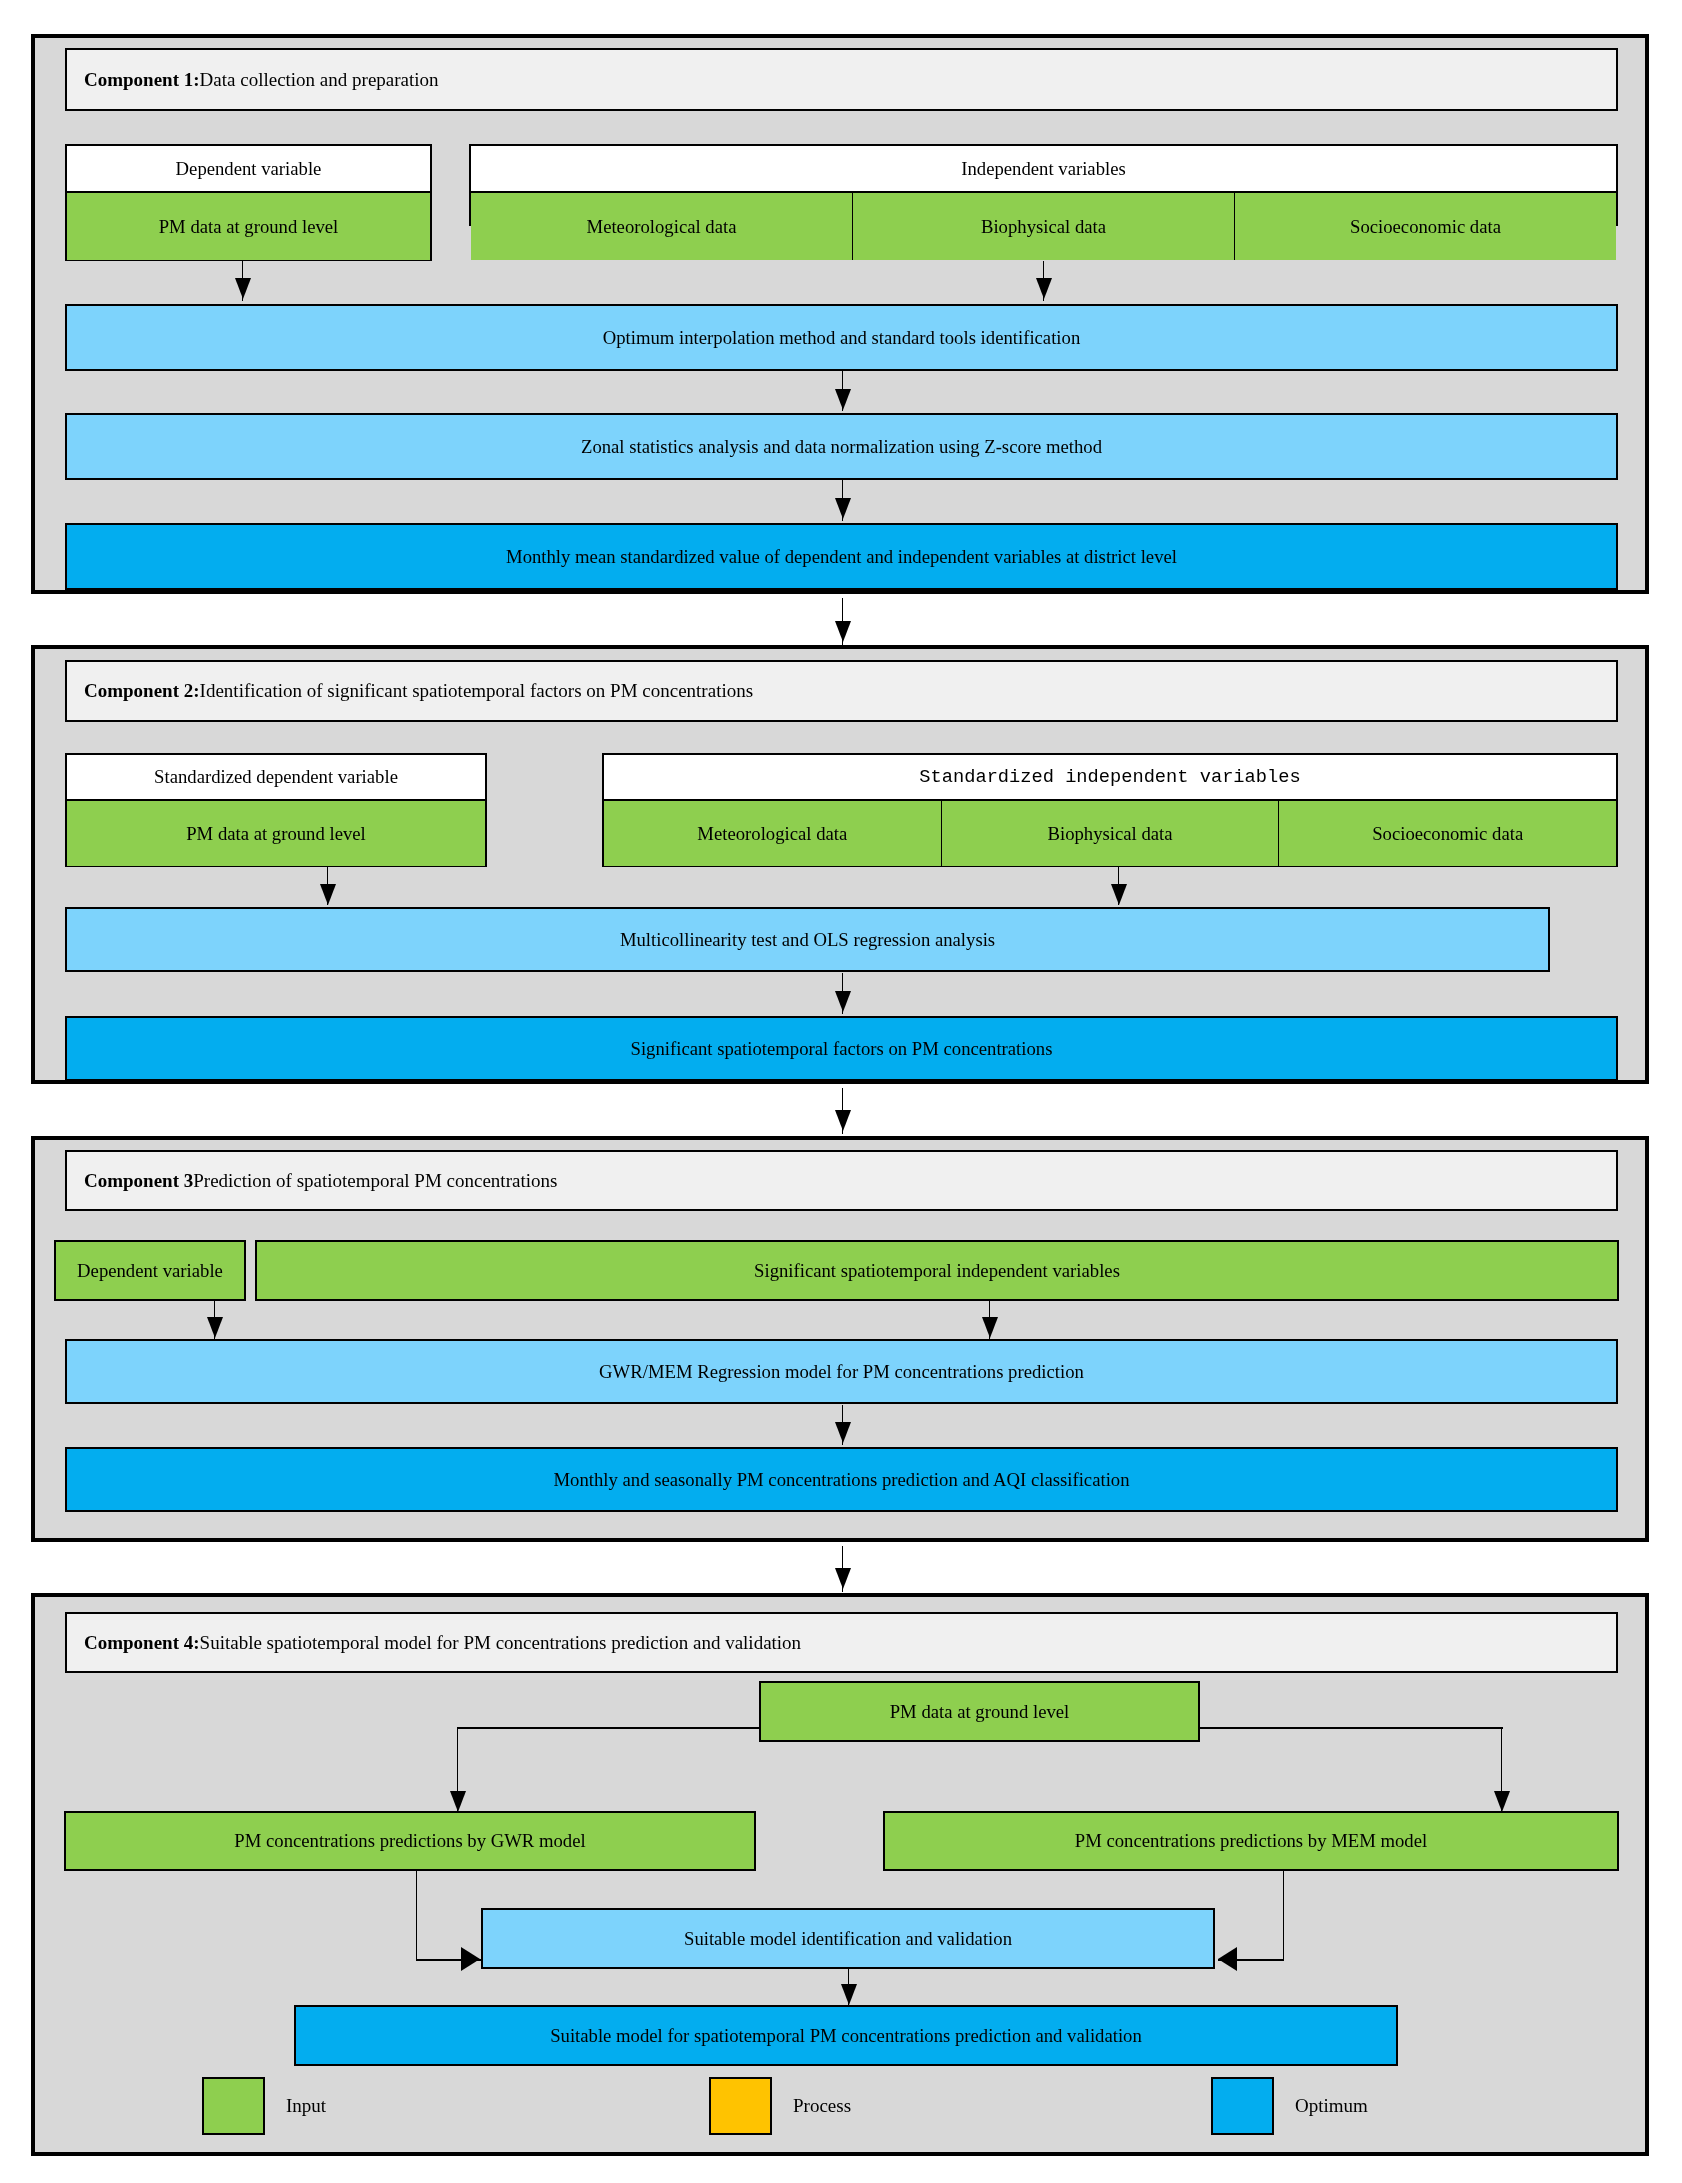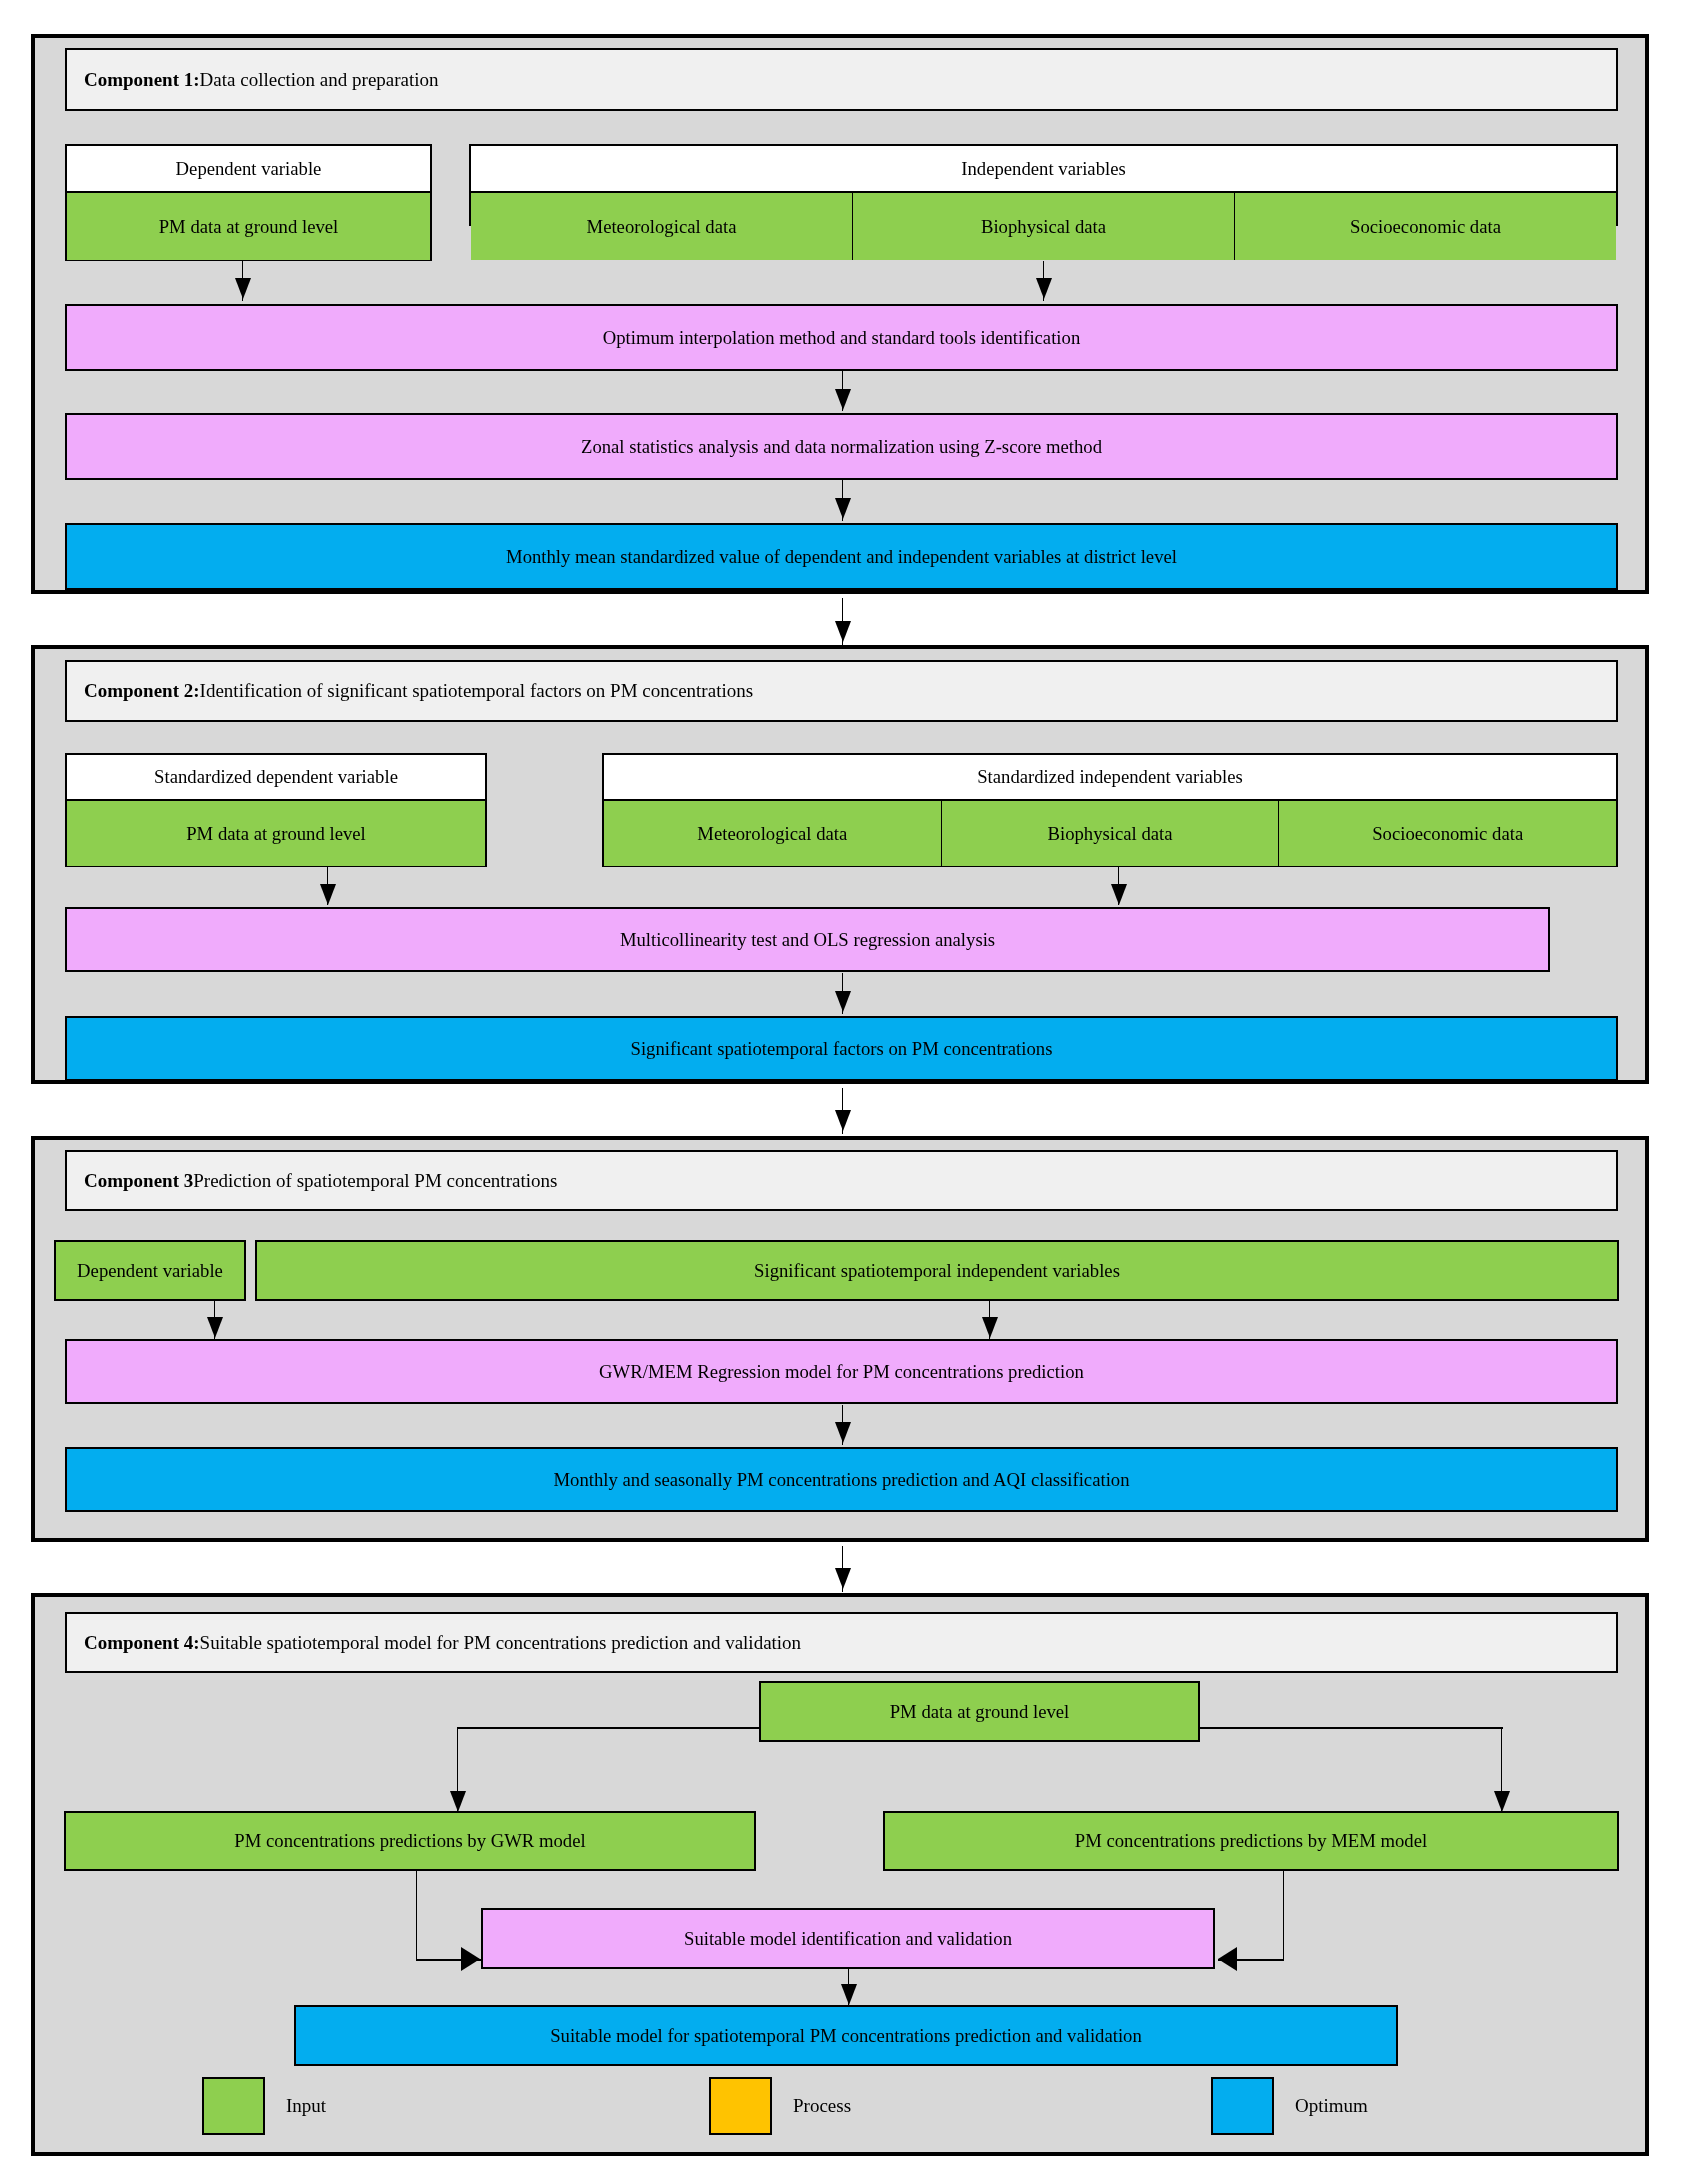"Optimum interpolation method and" .node.process { background: #f0abfc -> #7dd3fc }
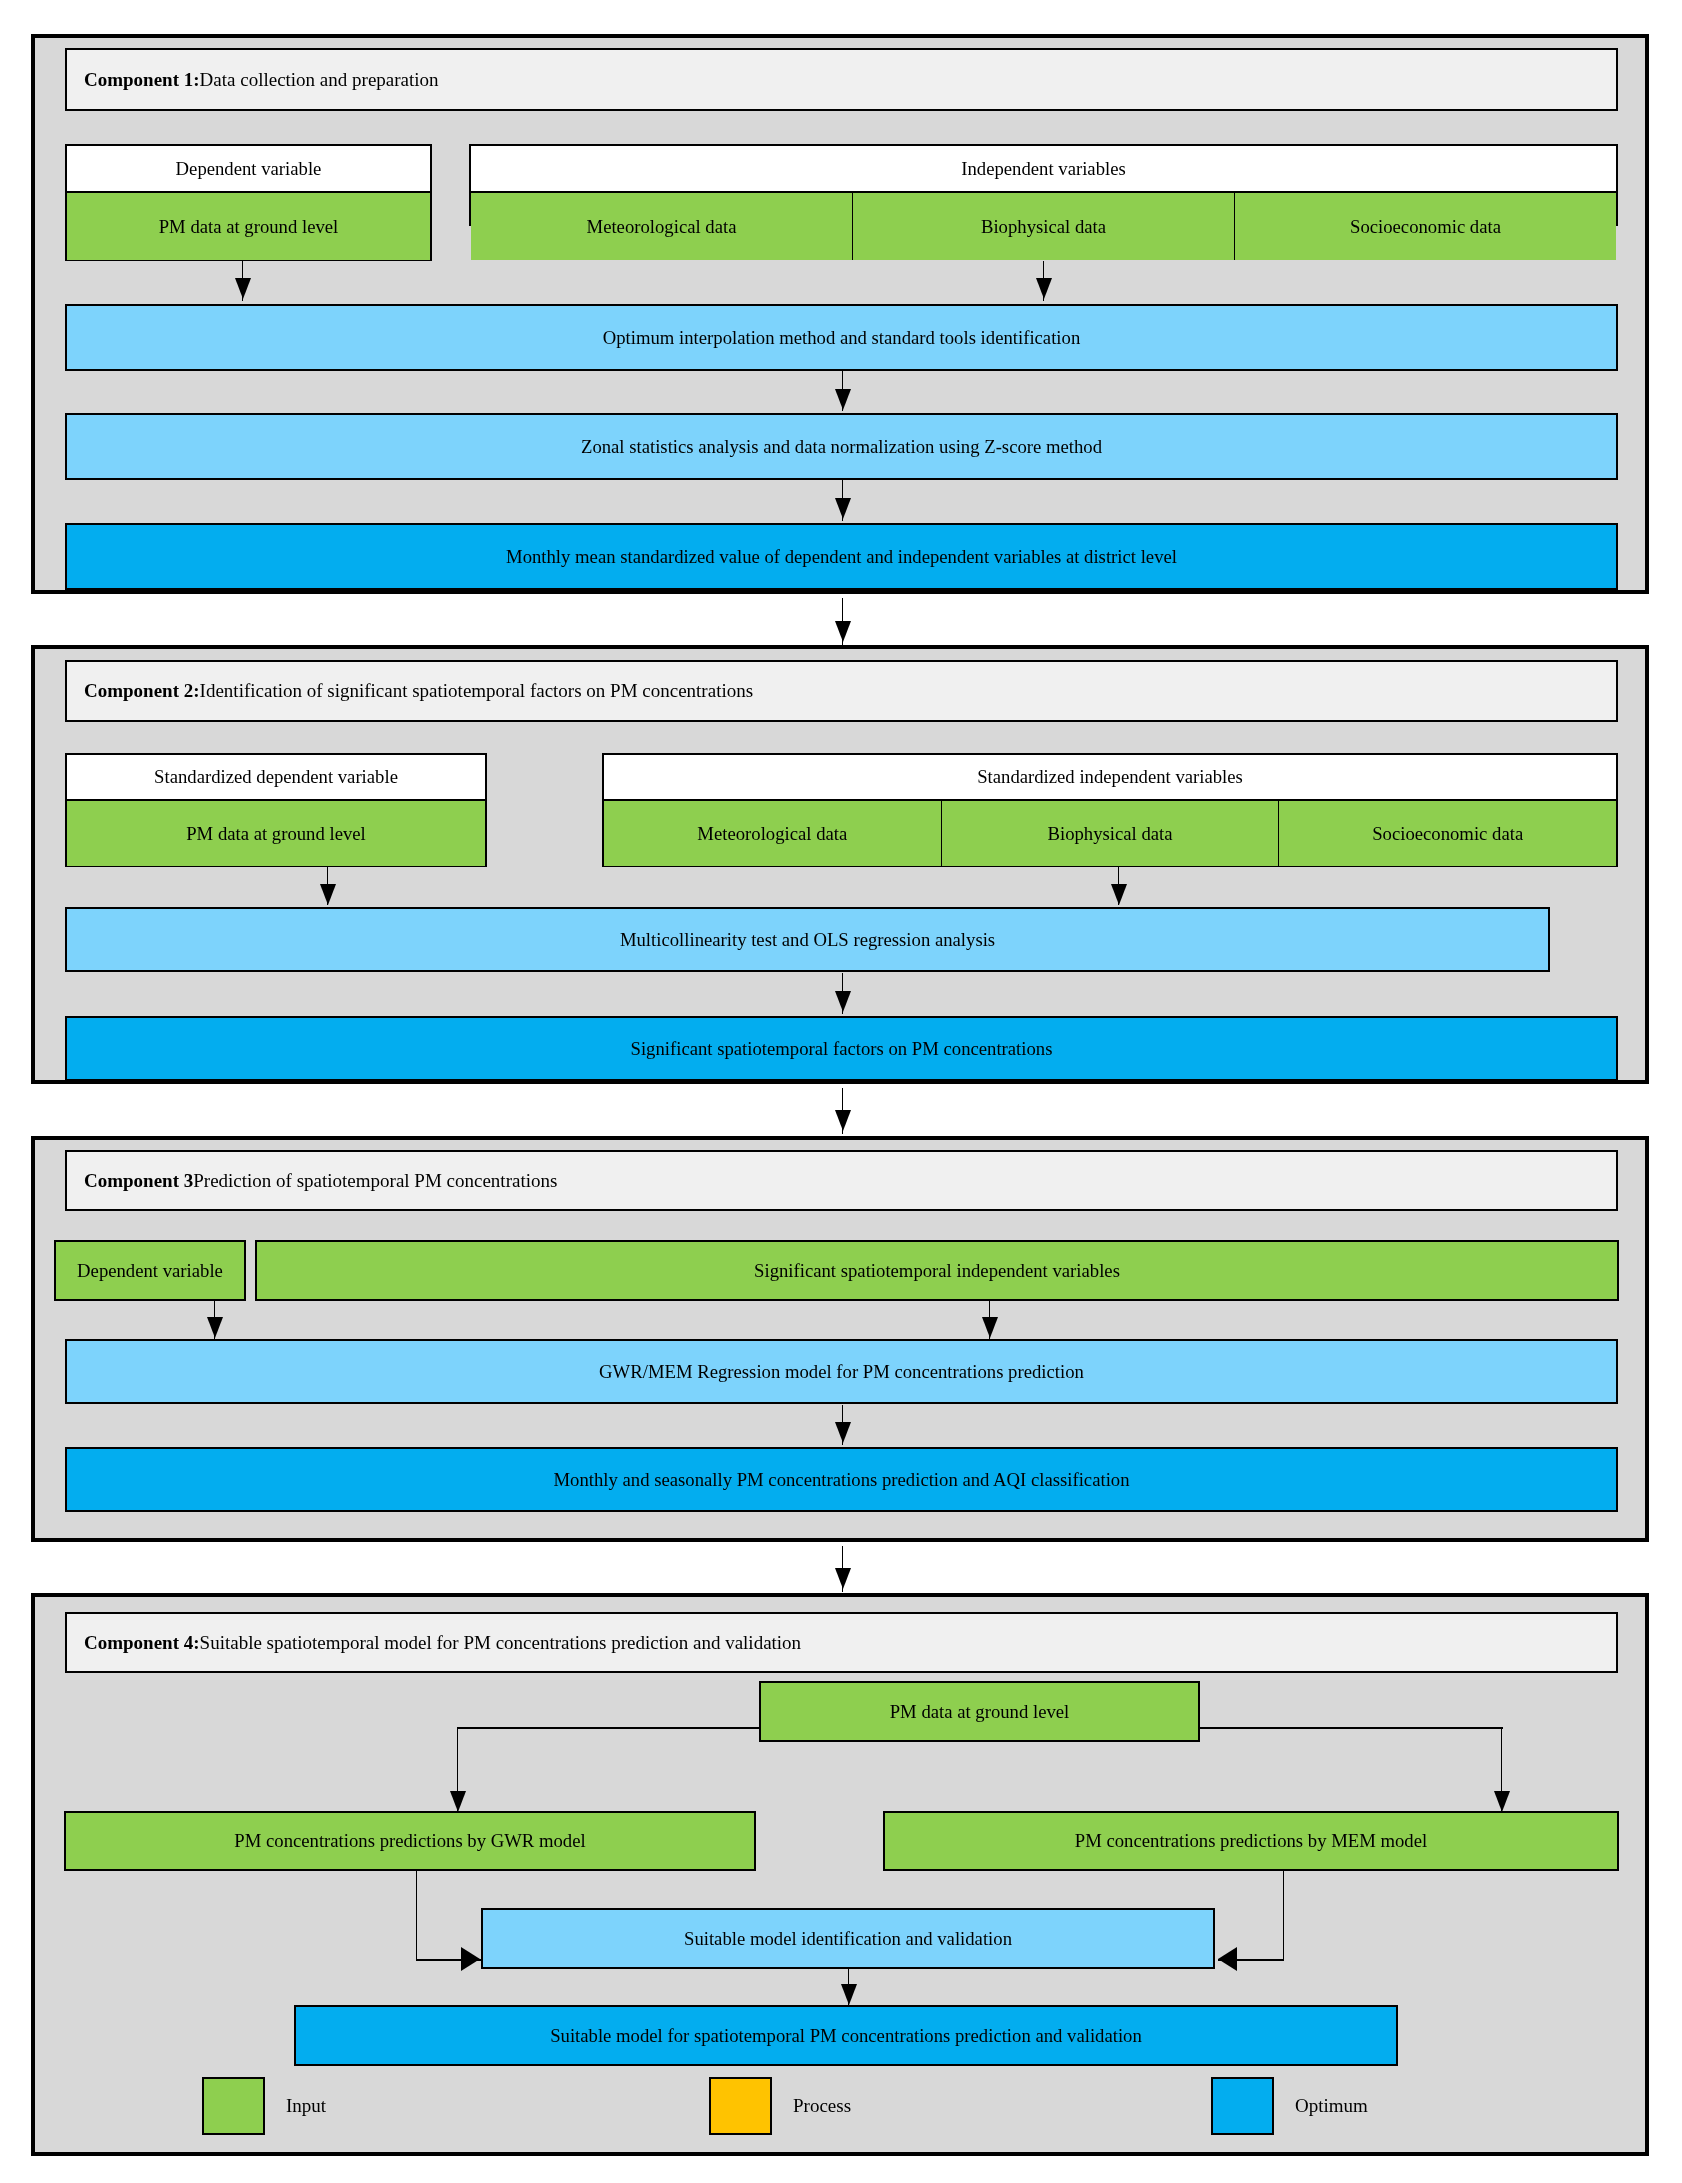"Standardized independent variables" div.cap { font-family: none -> Liberation Mono, monospace }
